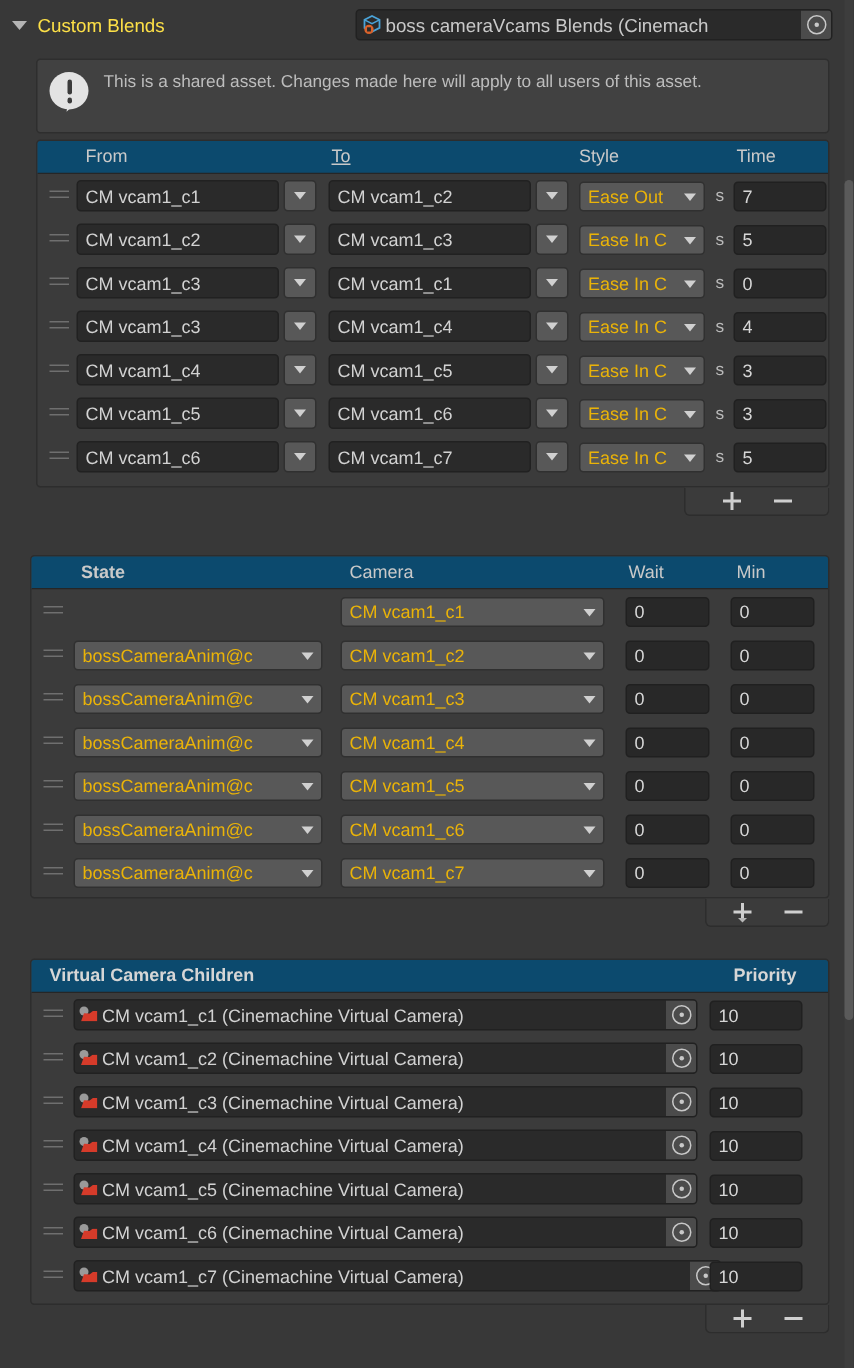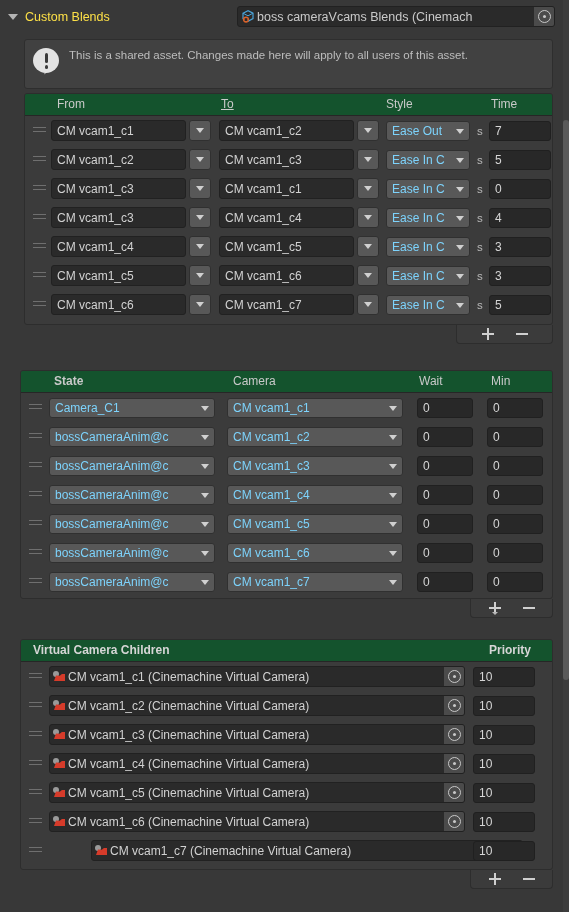"From" .list-header { background: #14532d -> #0c4a6e }
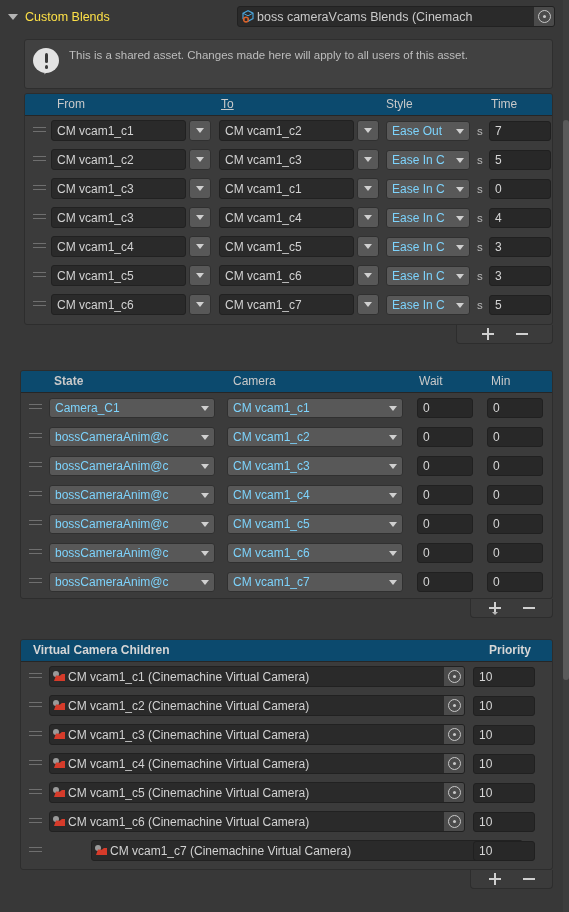"Ease Out" .popup .label { color: #7dd3fc -> #eab308 }
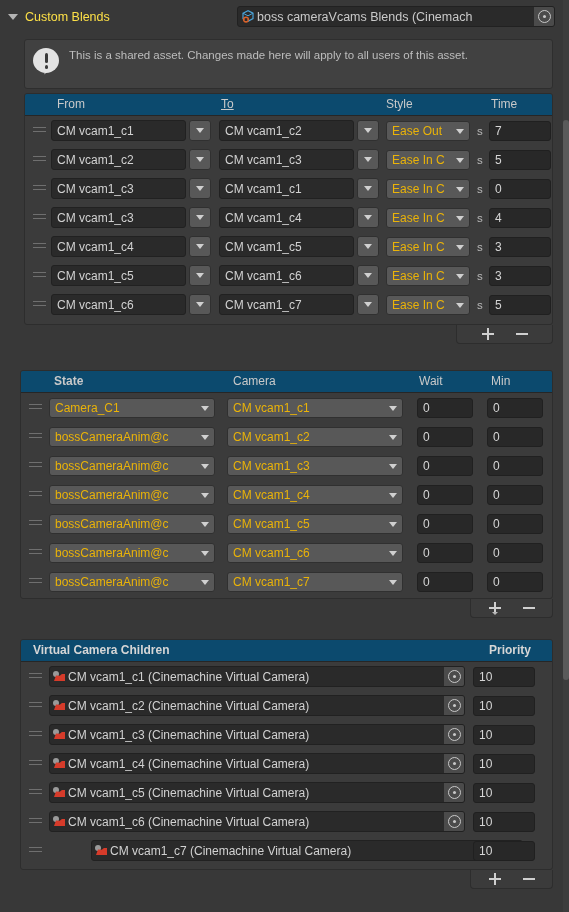"Camera_C1" div.popup { html: <div> <div>Camera_C1</div> <div></div> </div> -> none }
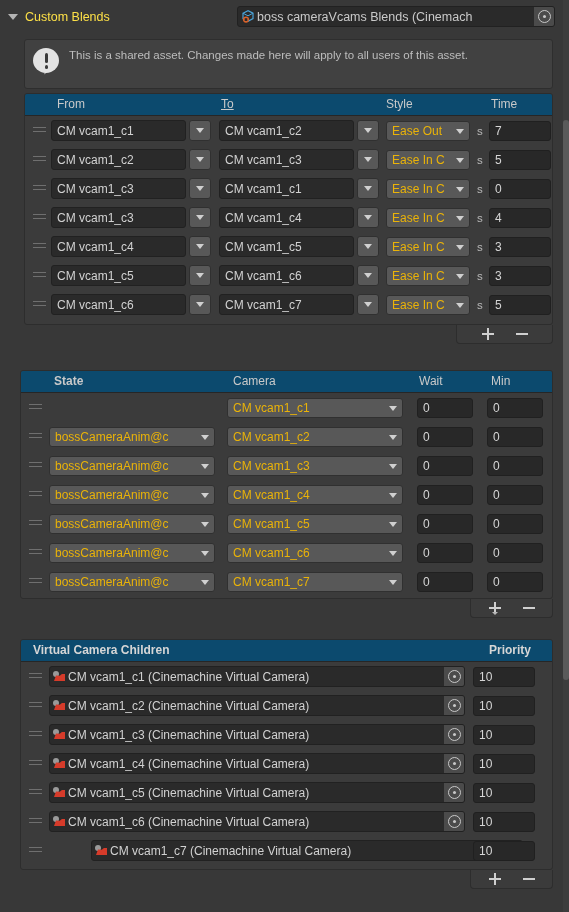"CM vcam1_c7 (Cinemachine Virtual Camera)" div.objref { margin-left: 42px -> none }
